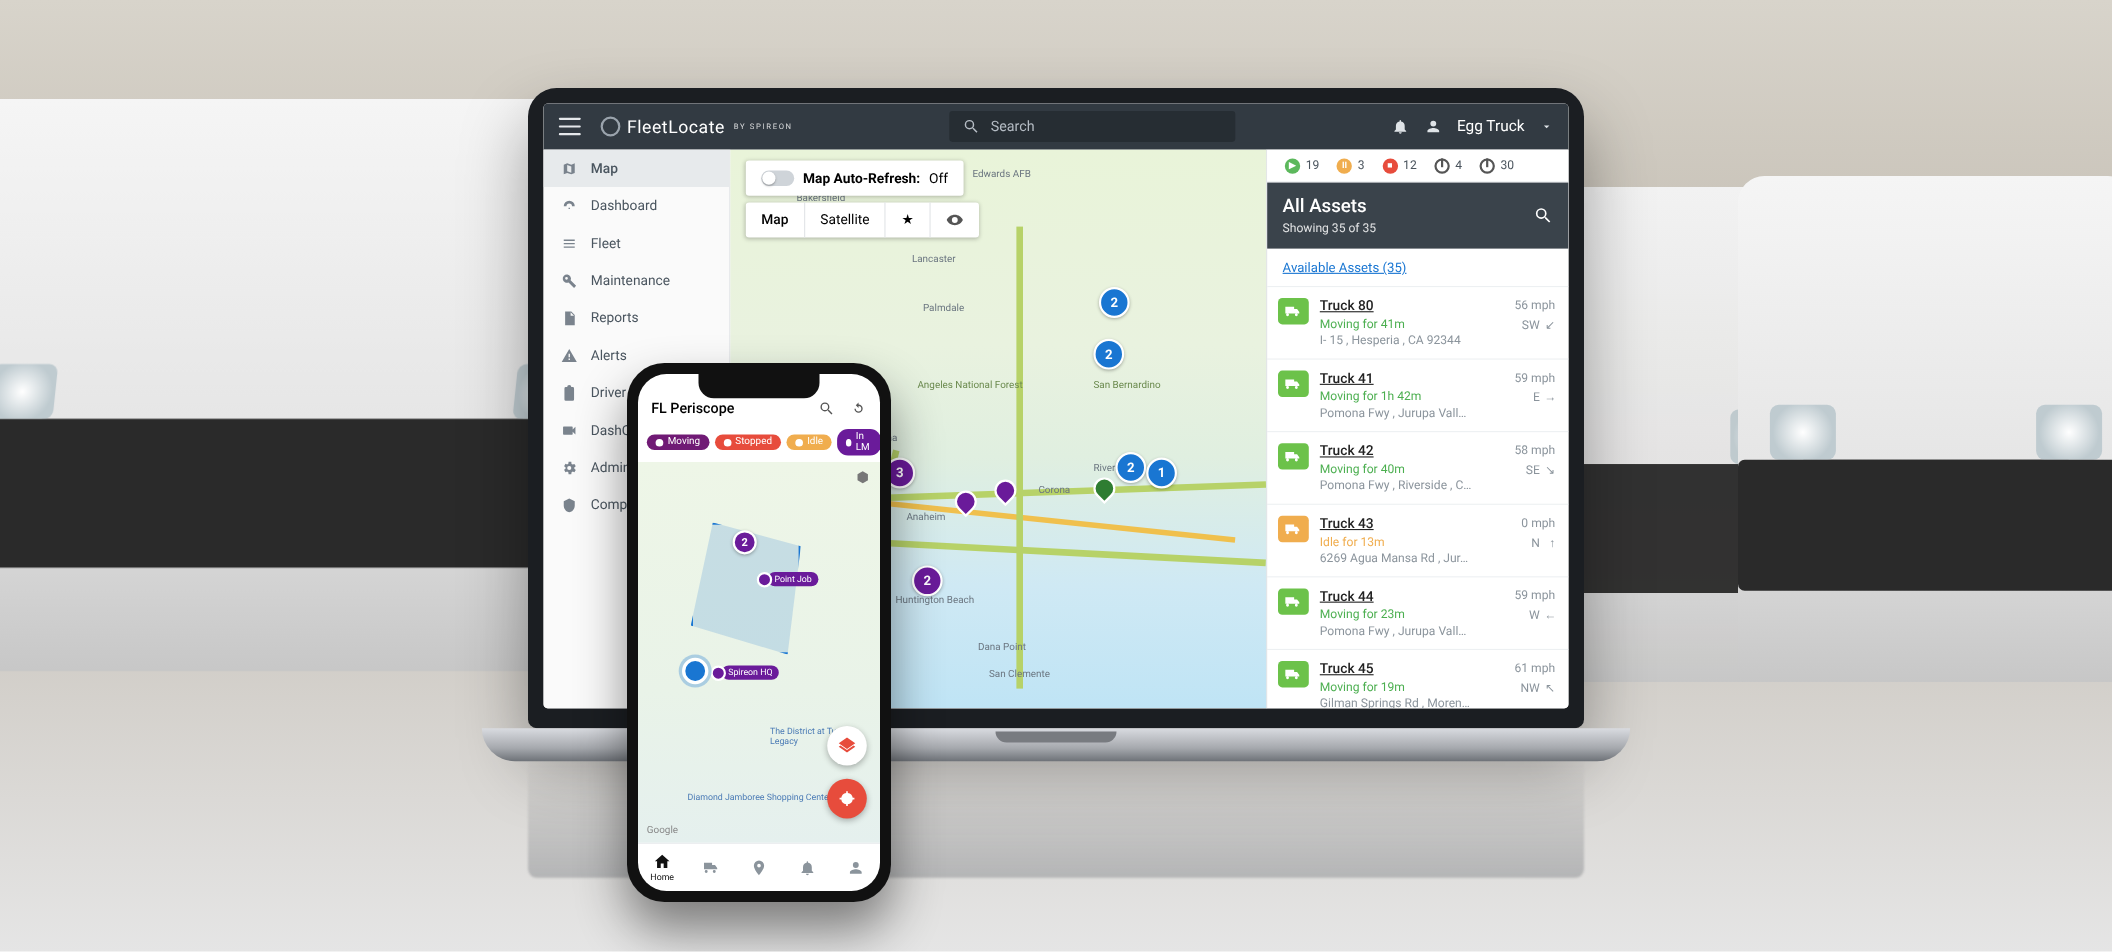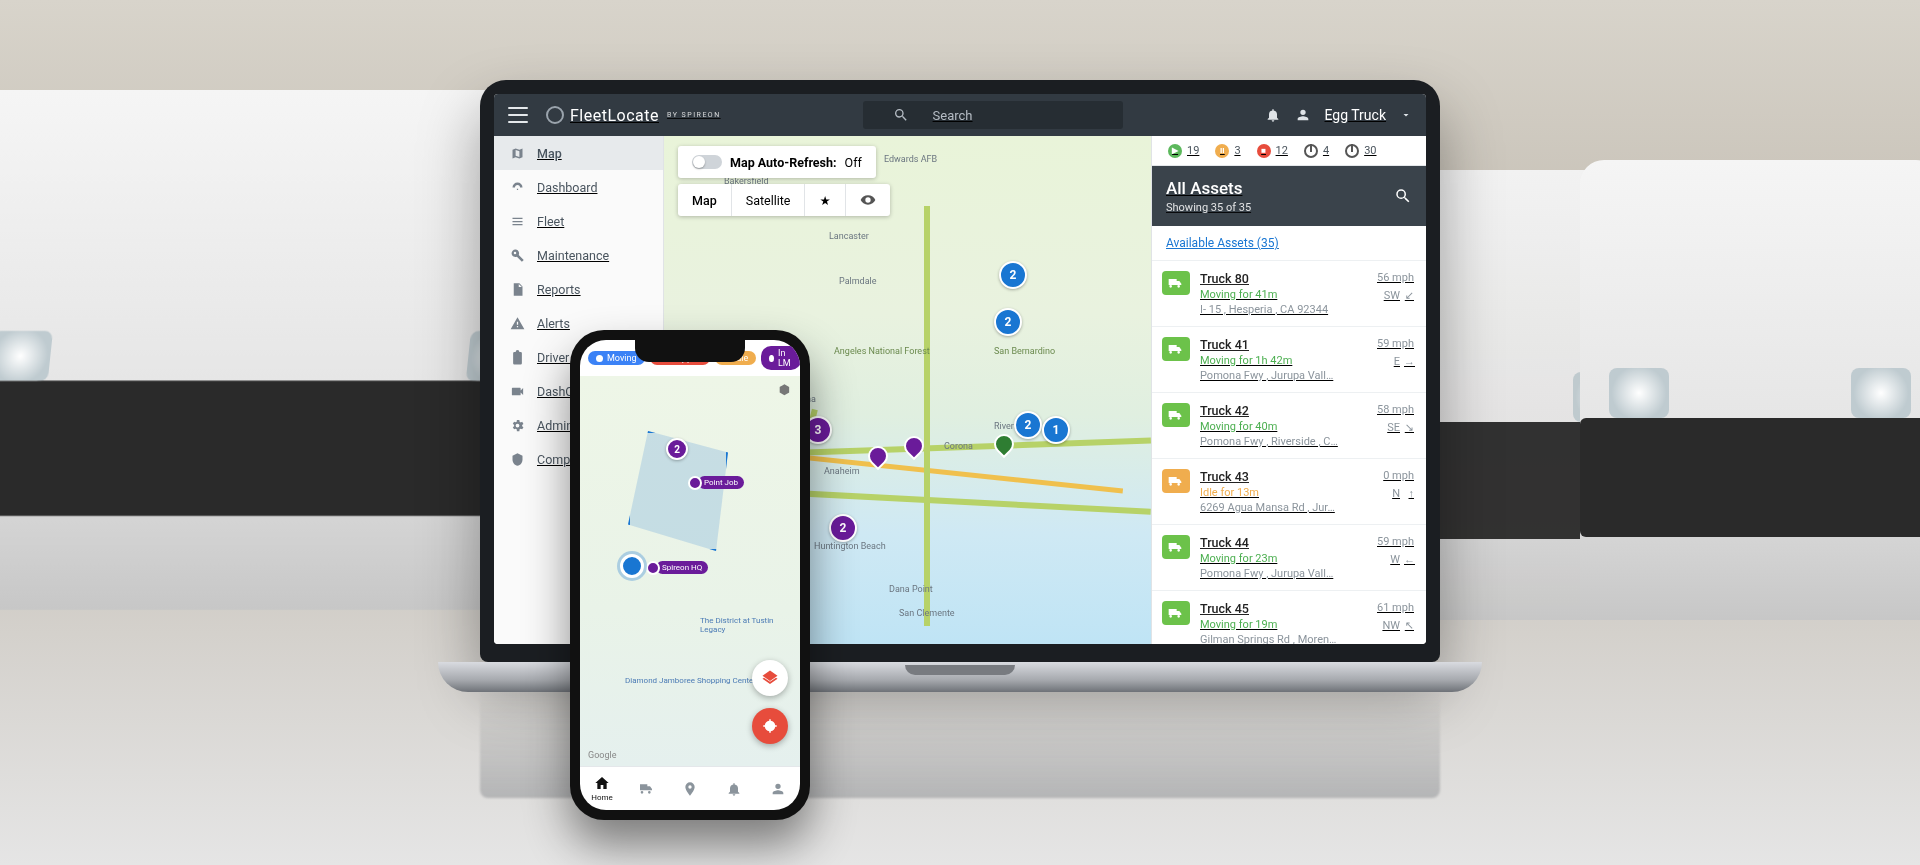"FleetLocate" .laptop { text-decoration: underline -> none }
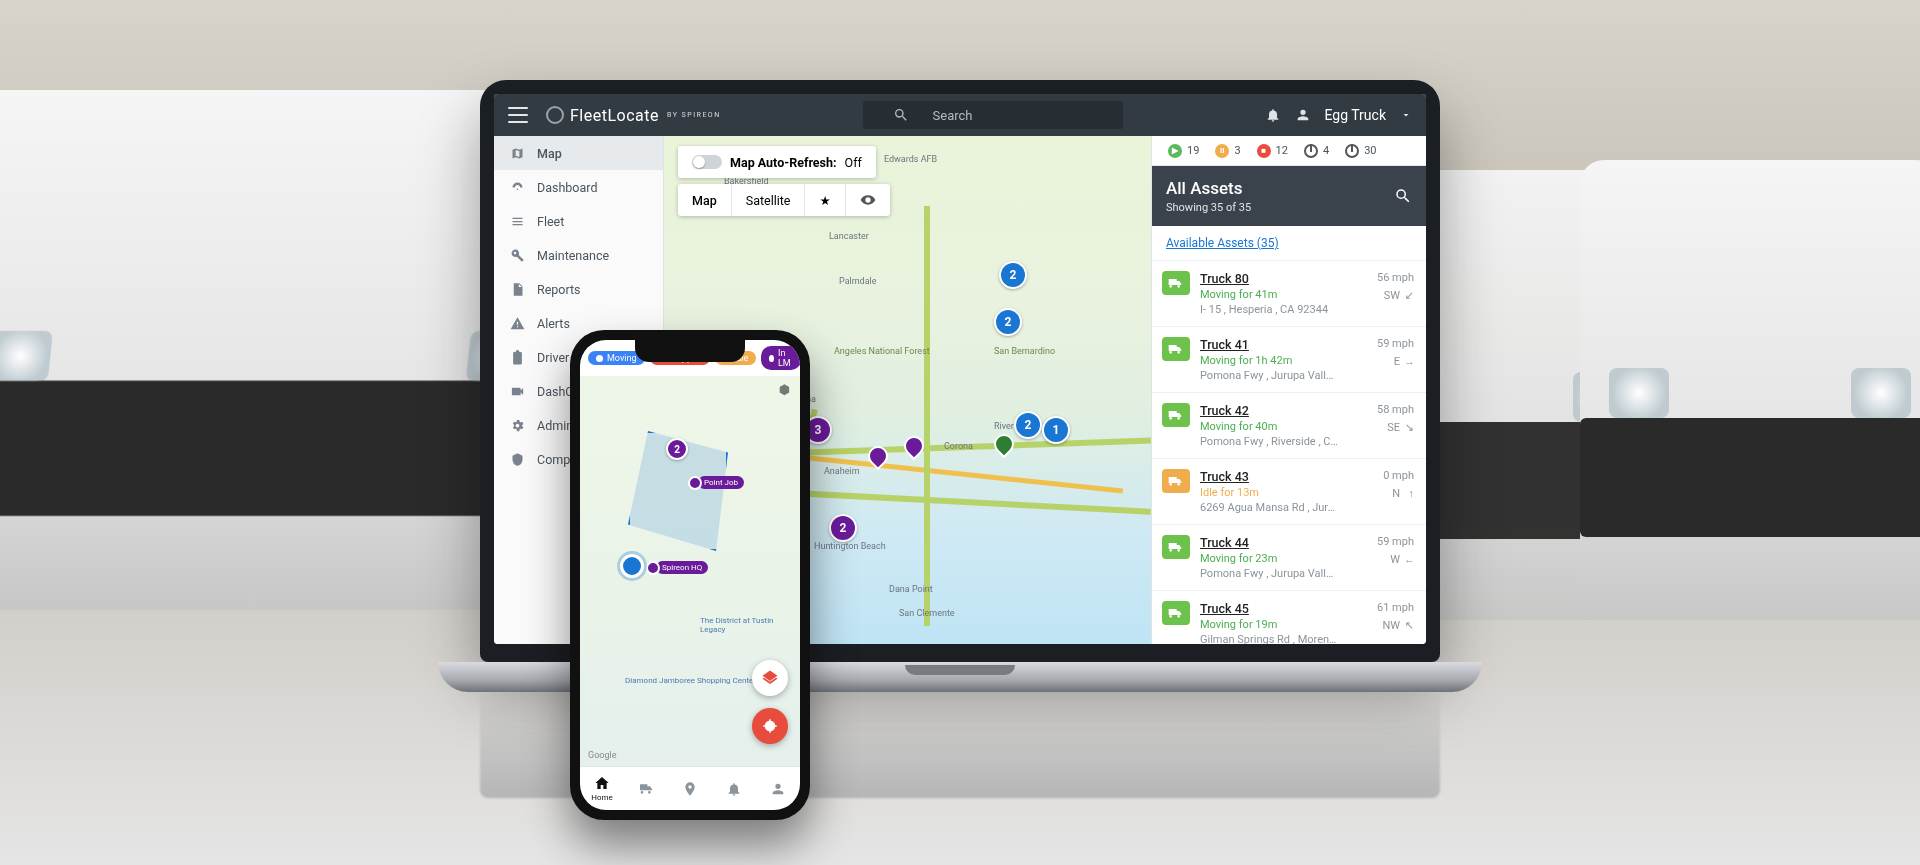"Search" .search-bar { gap: 24px -> 10px; padding: 0 30px -> 0 12px }
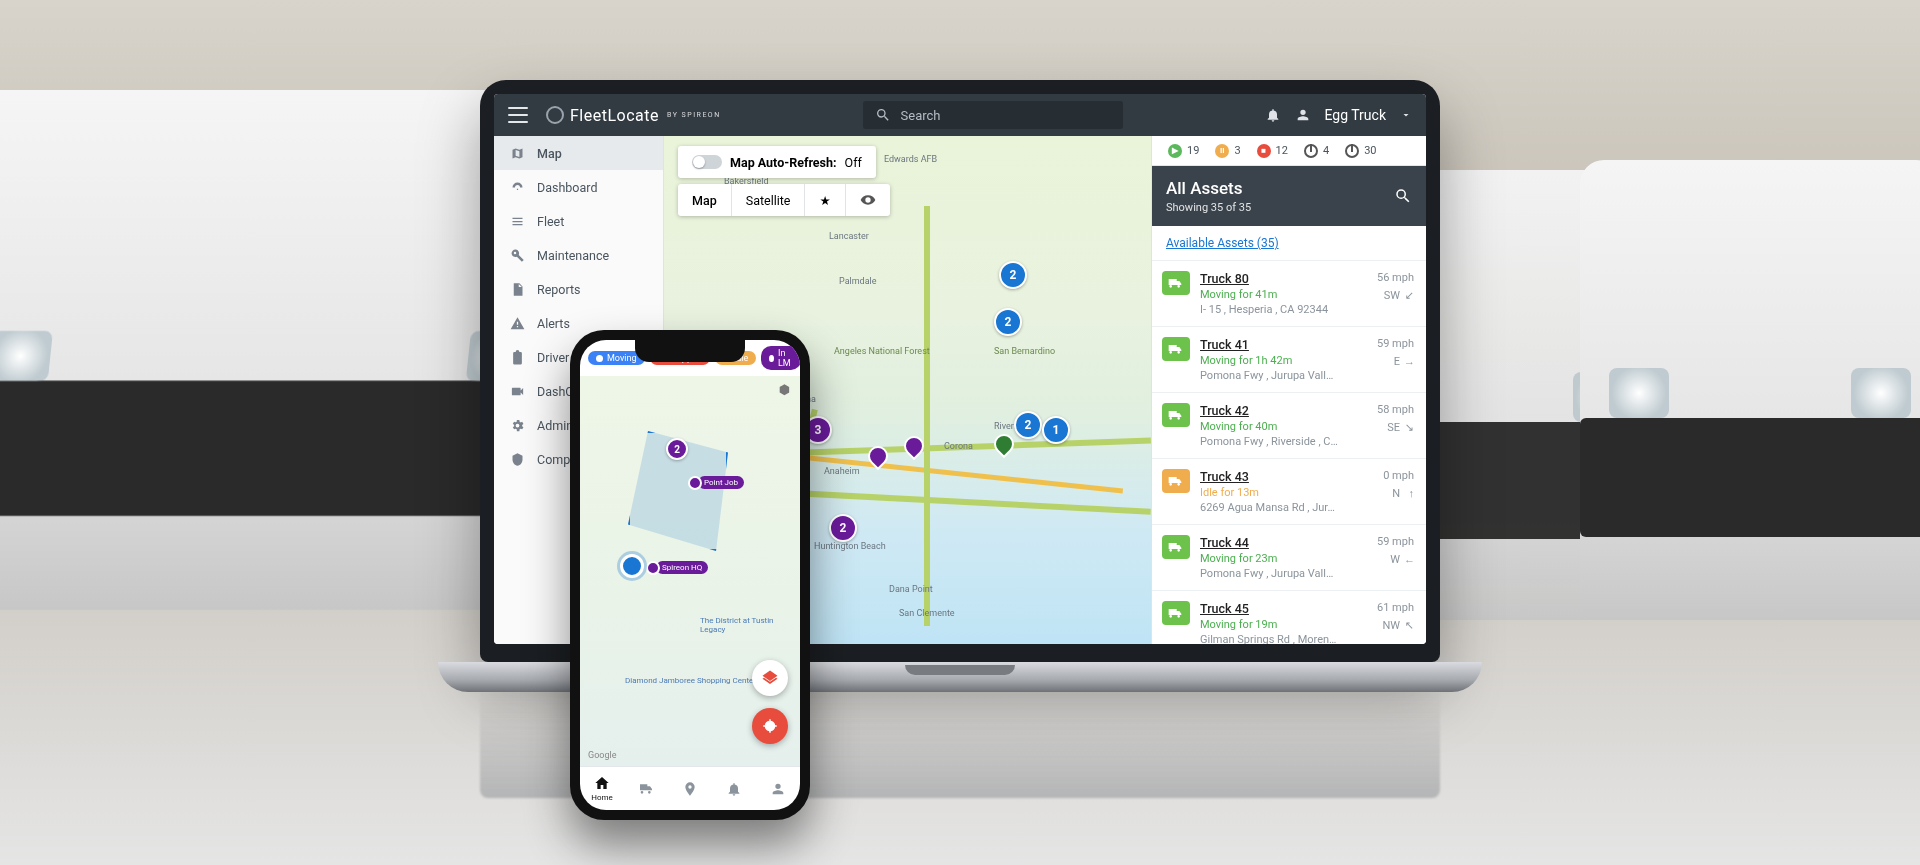"FL Periscope" div.p-hdr { html: none -> <div> <span>FL Periscope</span> <div> <svg> <path></path> </svg> <svg> <path></path> </svg> </div> </div> }
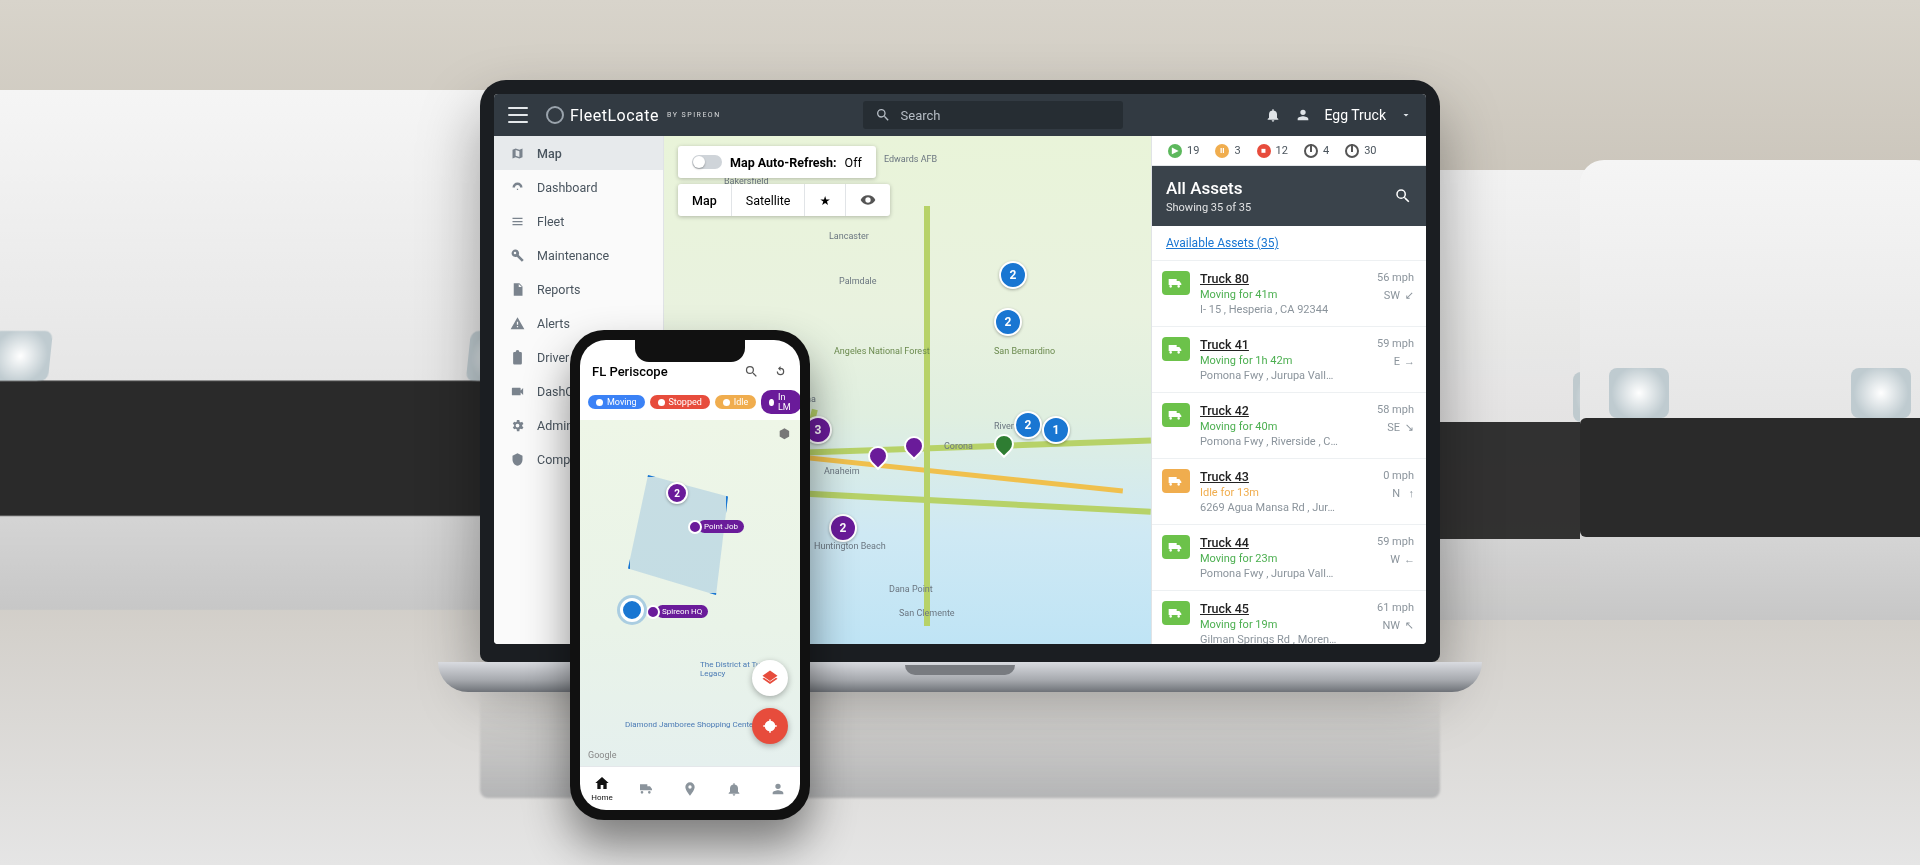"Moving" .p-chip.mv { background: #3b82f6 -> #701a75 }
